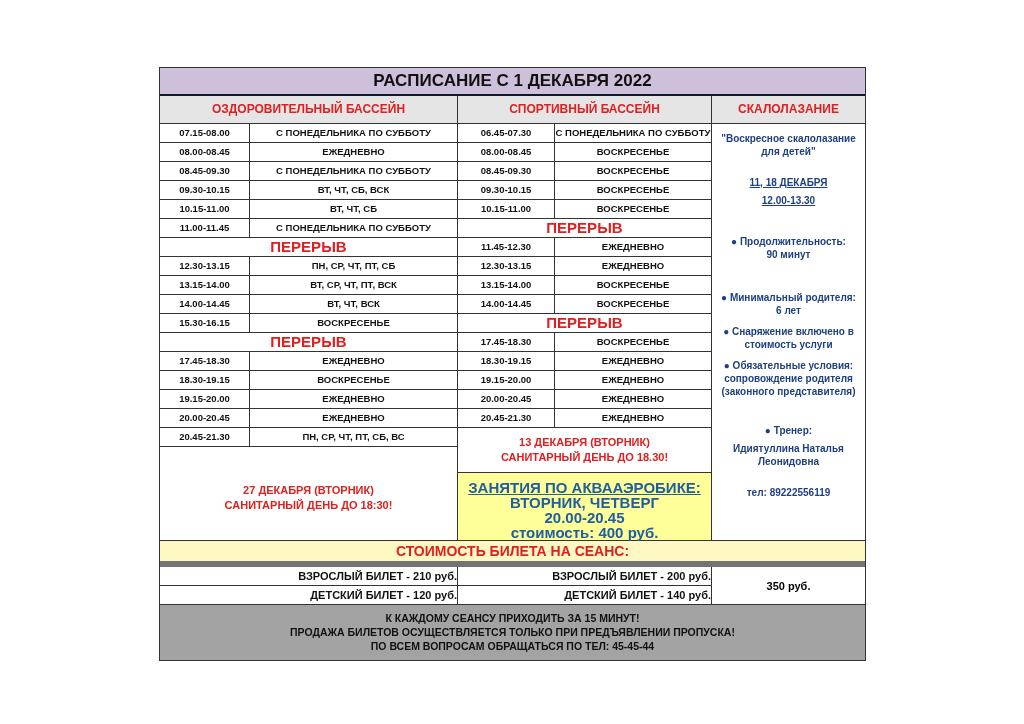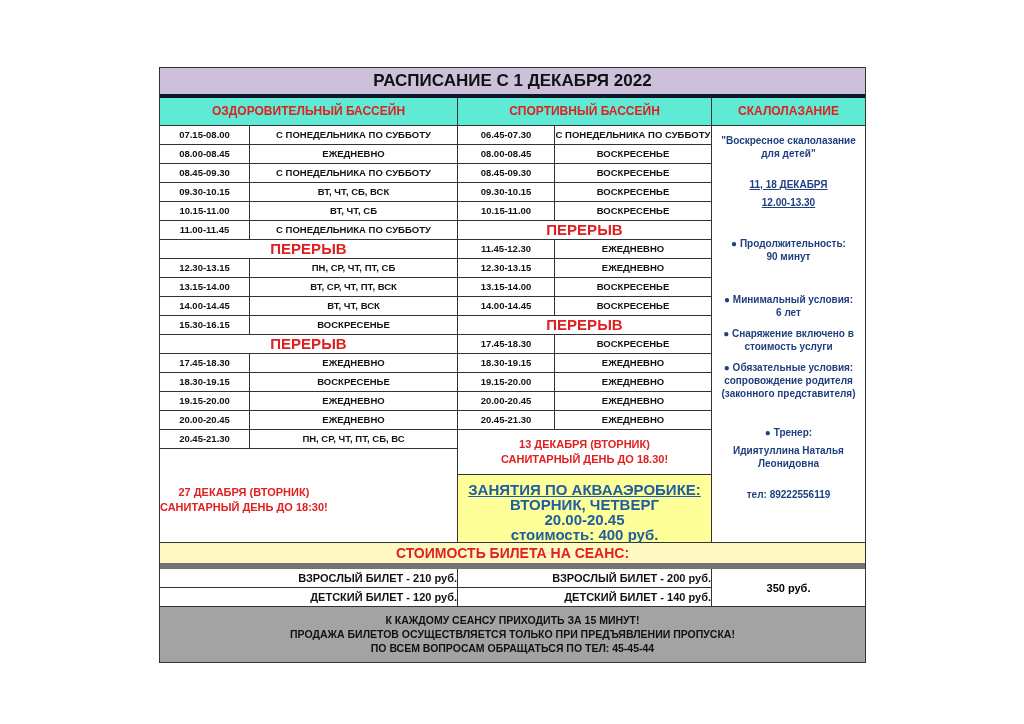"РАСПИСАНИЕ С 1 ДЕКАБРЯ 2022" .title { border-bottom: 4px solid #0f172a -> 2px solid #0f172a }
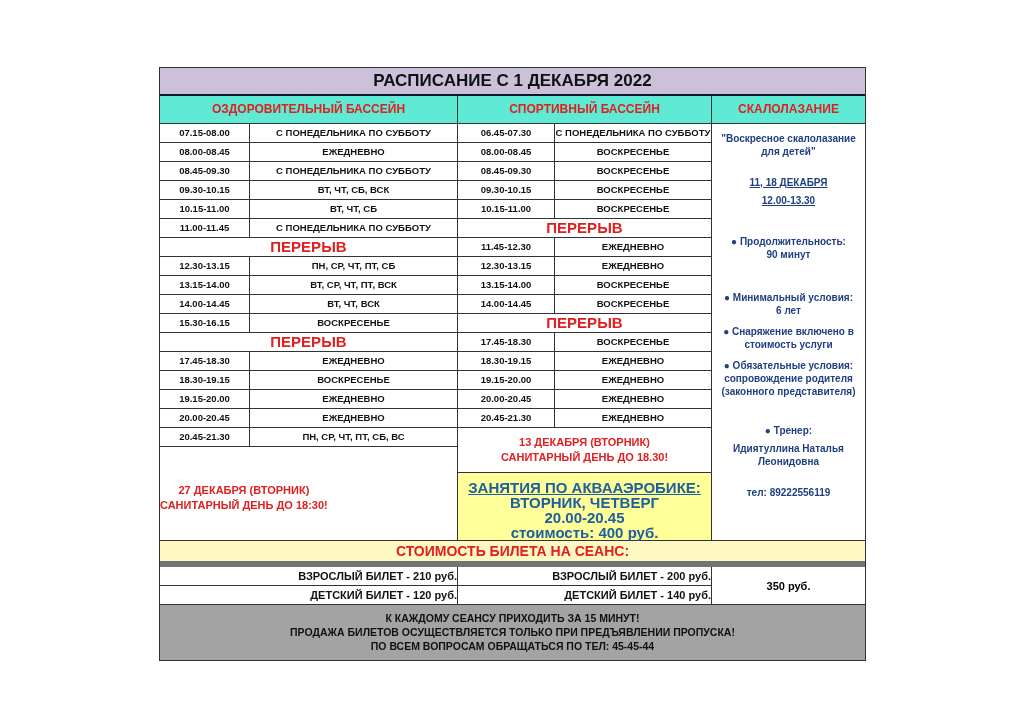"ОЗДОРОВИТЕЛЬНЫЙ БАССЕЙН" .headers { background: #5eead4 -> #e5e5e5 }
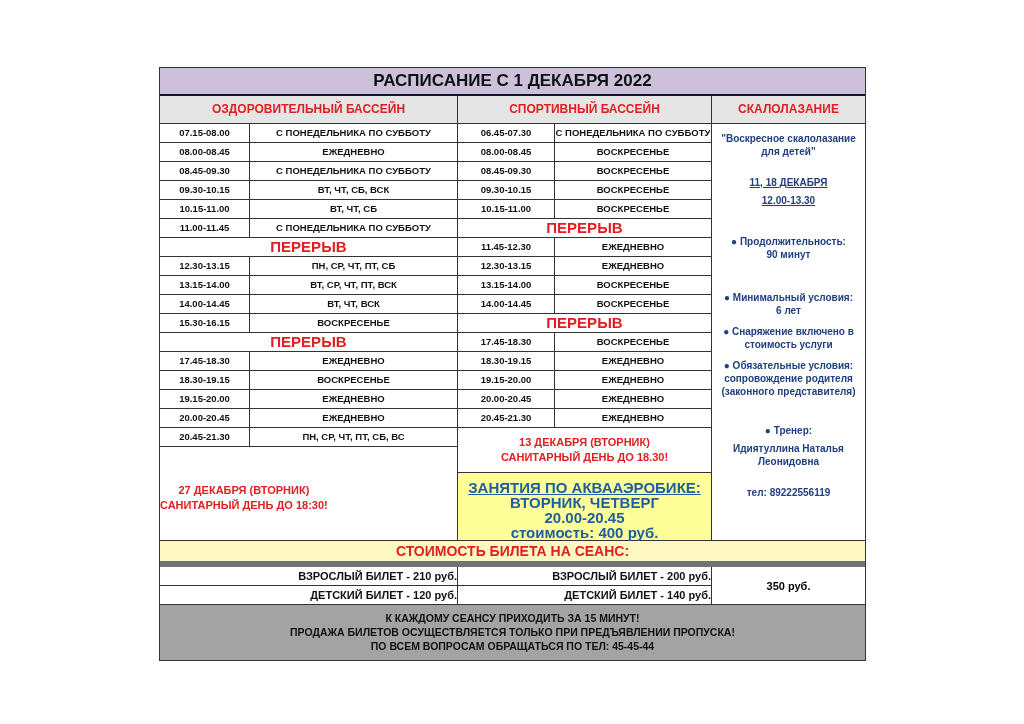"● Минимальный условия:" p { text: условия -> родителя }
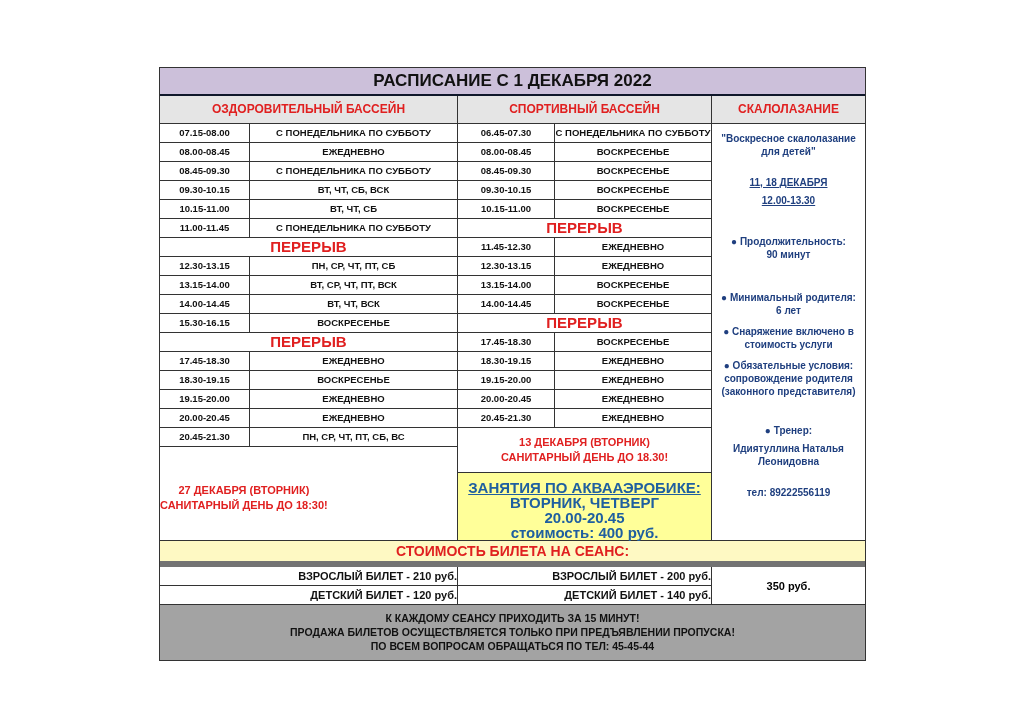"27 ДЕКАБРЯ (ВТОРНИК)" .notice1 { justify-content: flex-start -> center }
